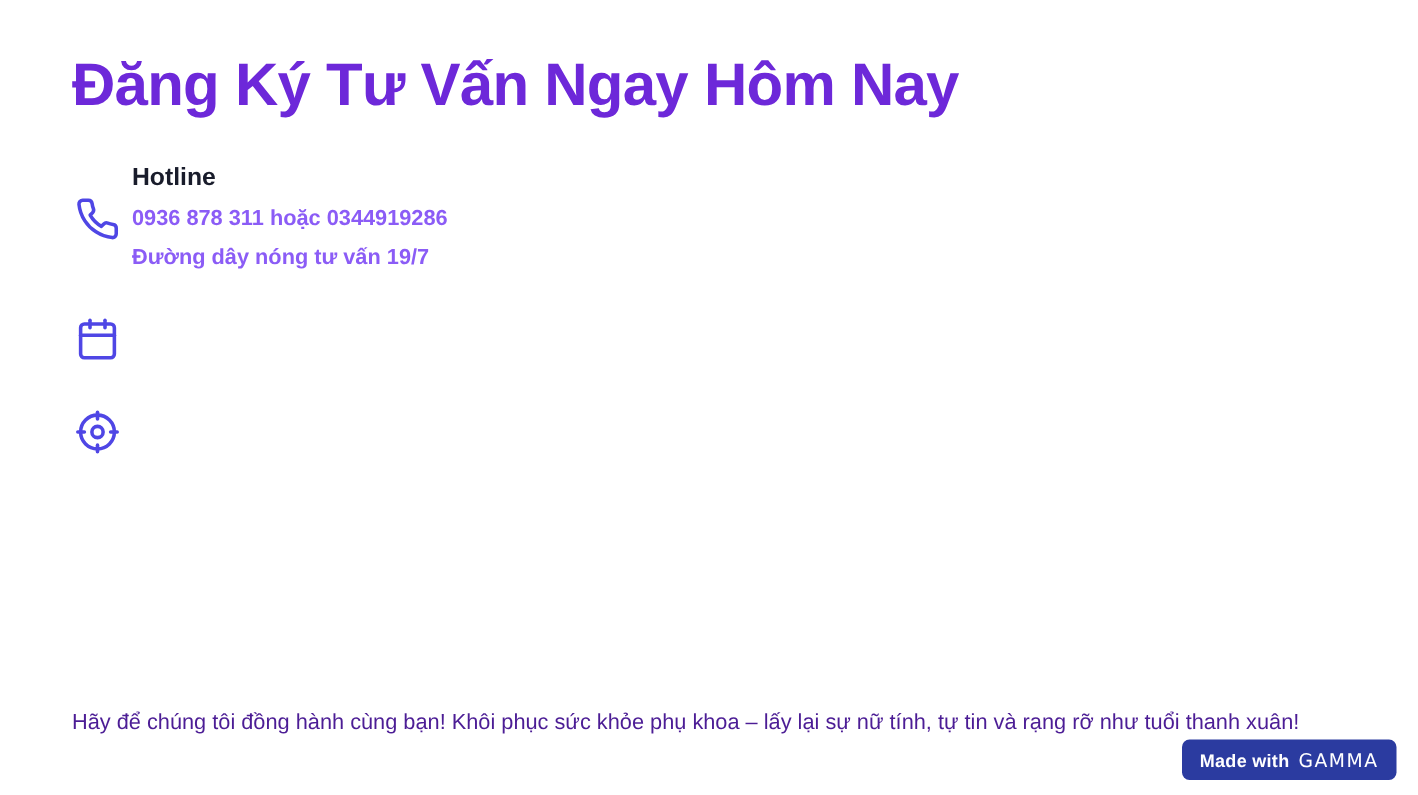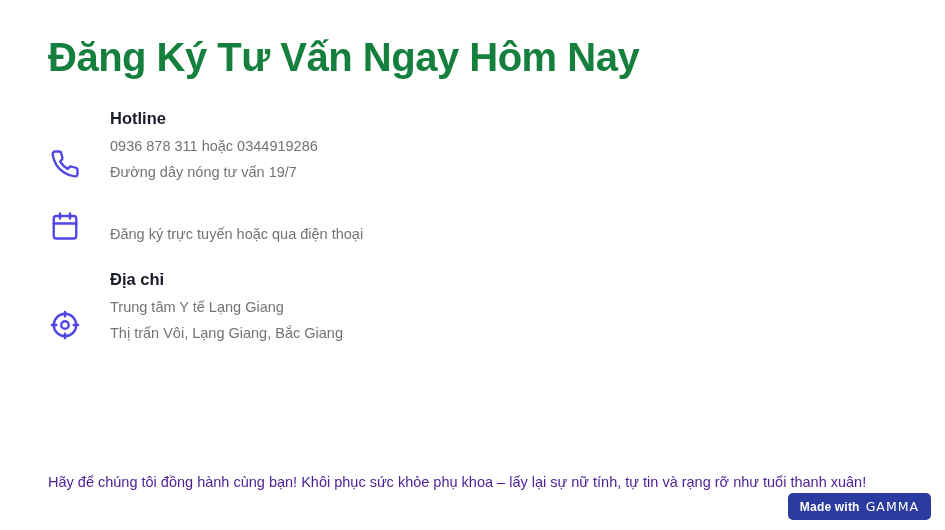"Đăng Ký Tư Vấn Ngay" .page-title { color: #15803d -> #6d28d9 }
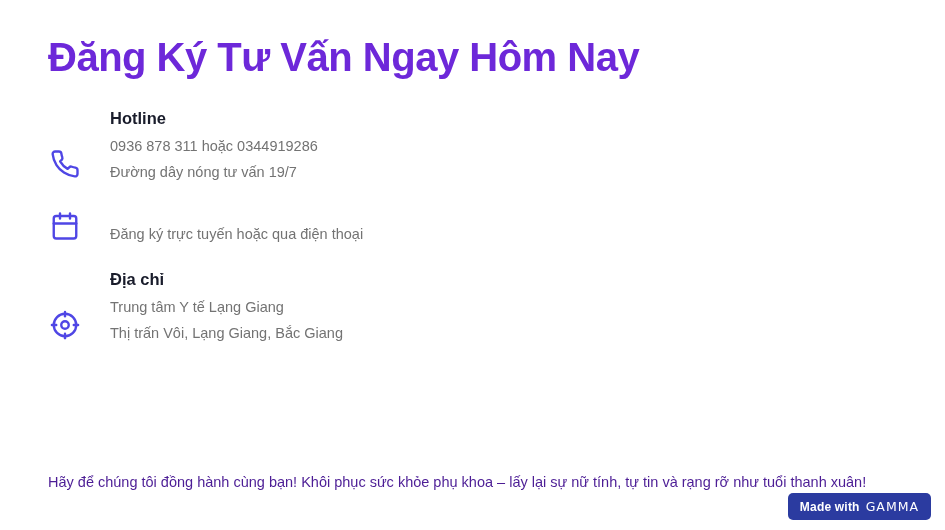"Hotline" .contact-item { align-items: flex-end -> center; gap: 28px -> 6px }
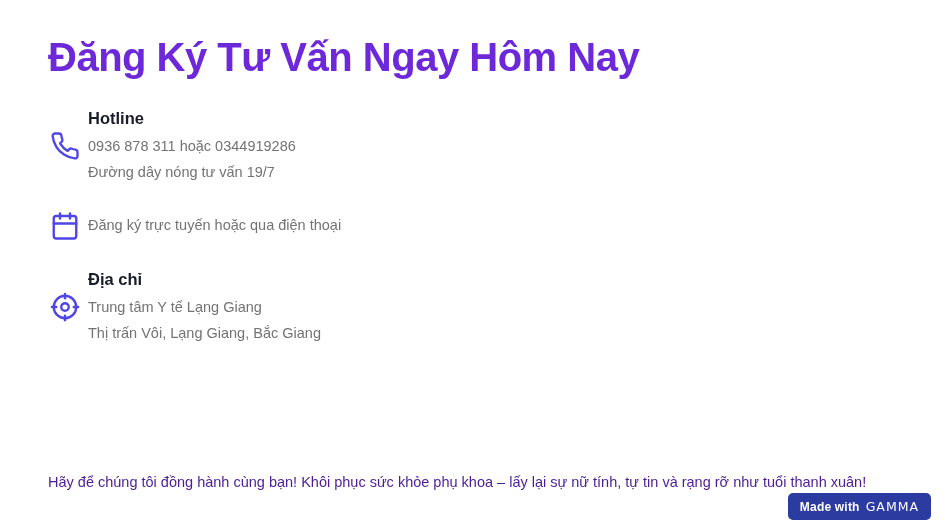"0936 878 311 hoặc 0344919286" .contact-line { color: #737373 -> #8b5cf6; font-weight: none -> bold }
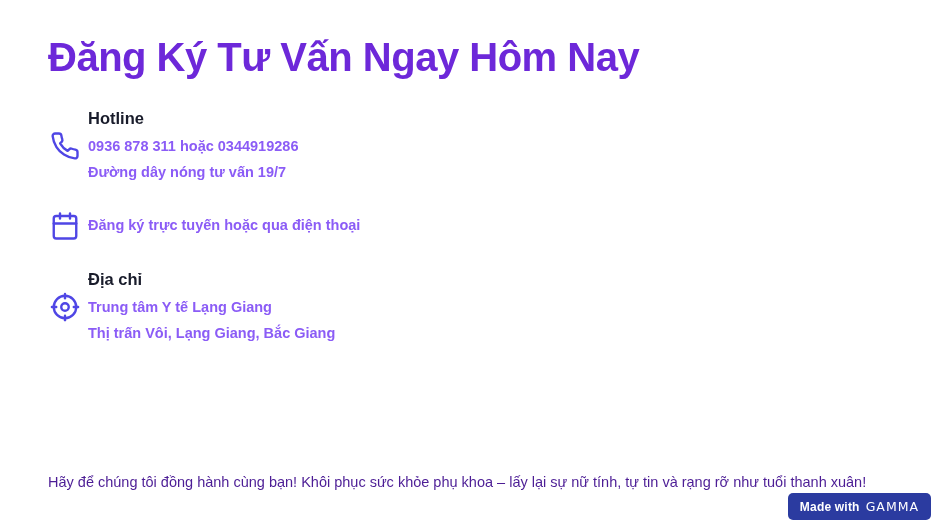"Đăng ký trực tuyến hoặc" div.contact-line { html: <div>Đăng ký trực tuyến hoặc qua điện thoại</div> -> none }
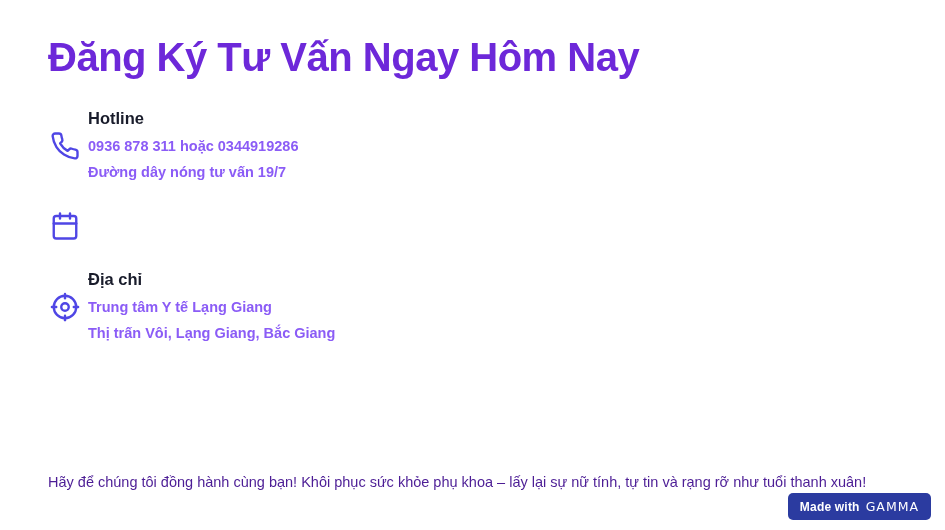"Địa chỉ" div.contact-body { html: <div> <div>Địa chỉ</div> <div>Trung tâm Y tế Lạng Giang</div> <div>Thị trấn Vôi, Lạng Giang, Bắc Giang</div> </div> -> none }
